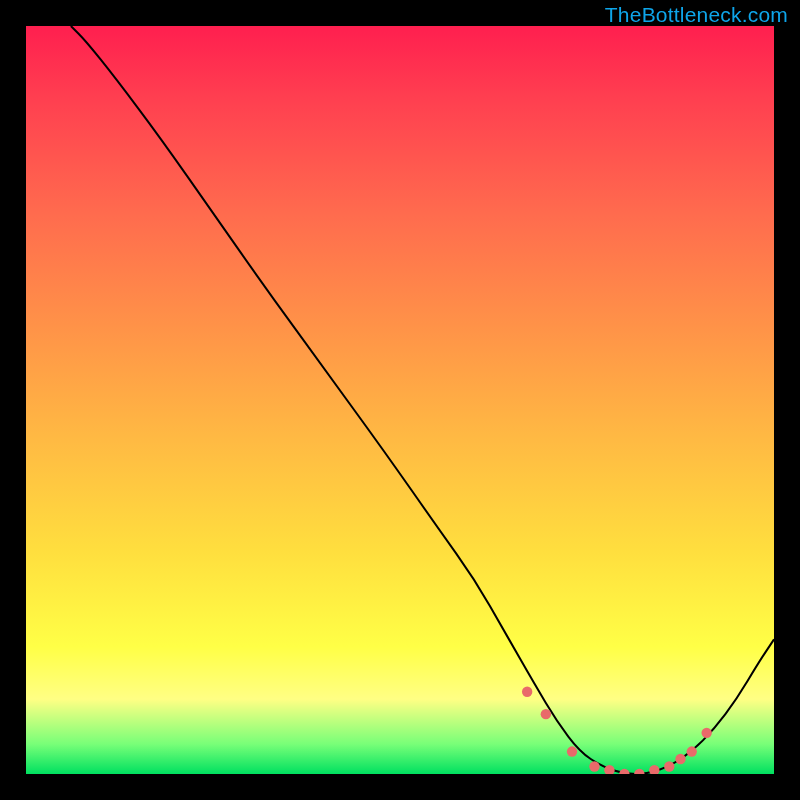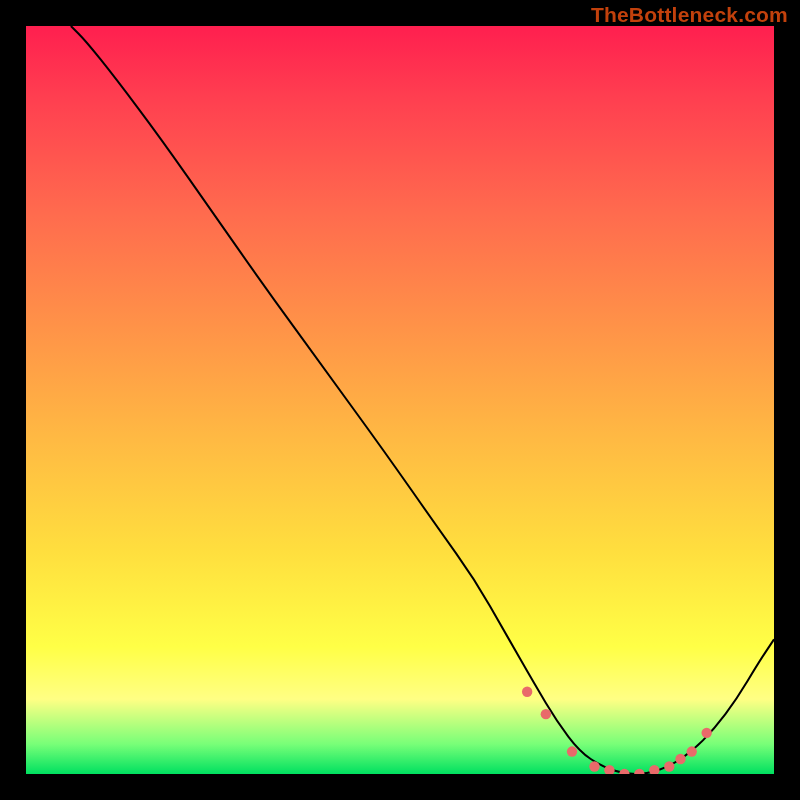"TheBottleneck.com" .watermark { color: #c2410c -> #0ea5e9; font-weight: 700 -> 400 }
